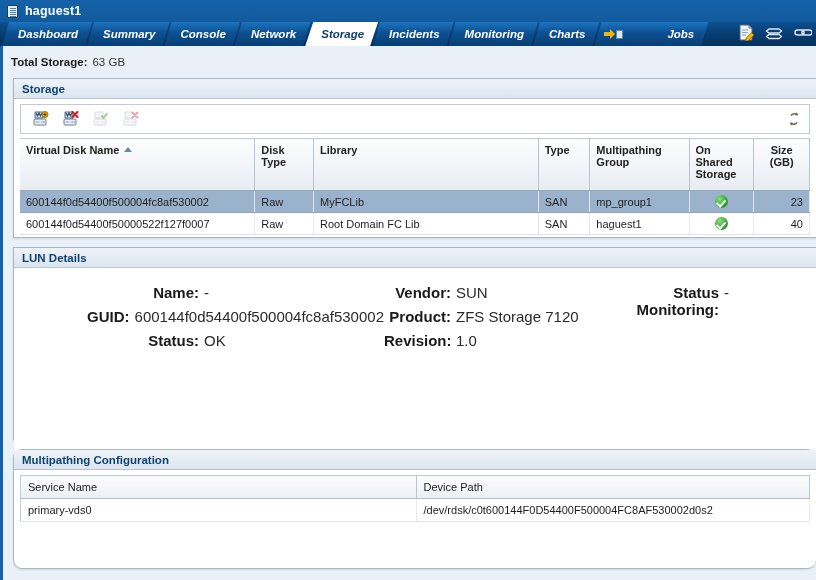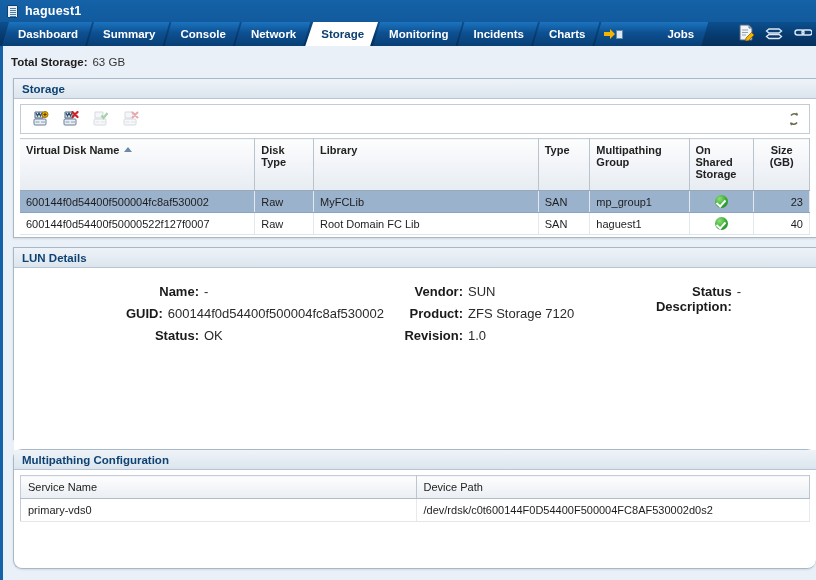"Dashboard" .tab { font-style: none -> italic }
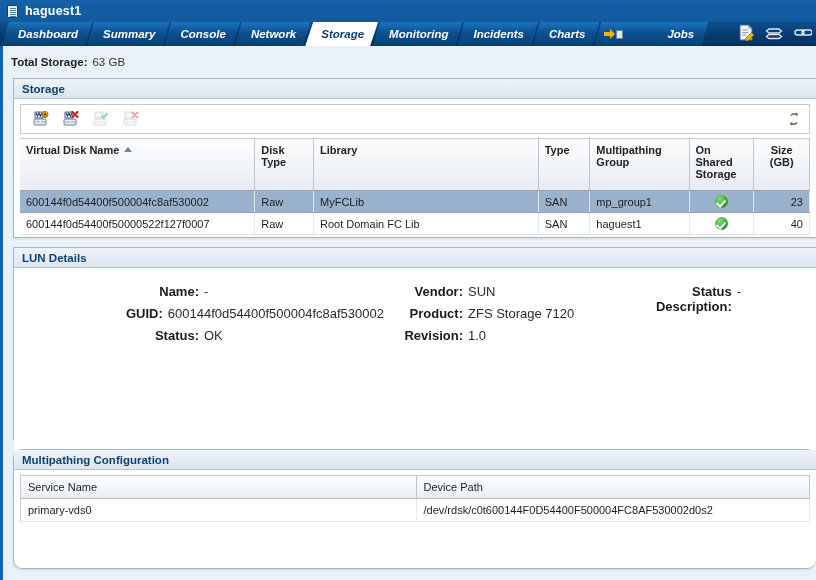"Monitoring" div.tab { order: before "Incidents" -> after "Incidents" }
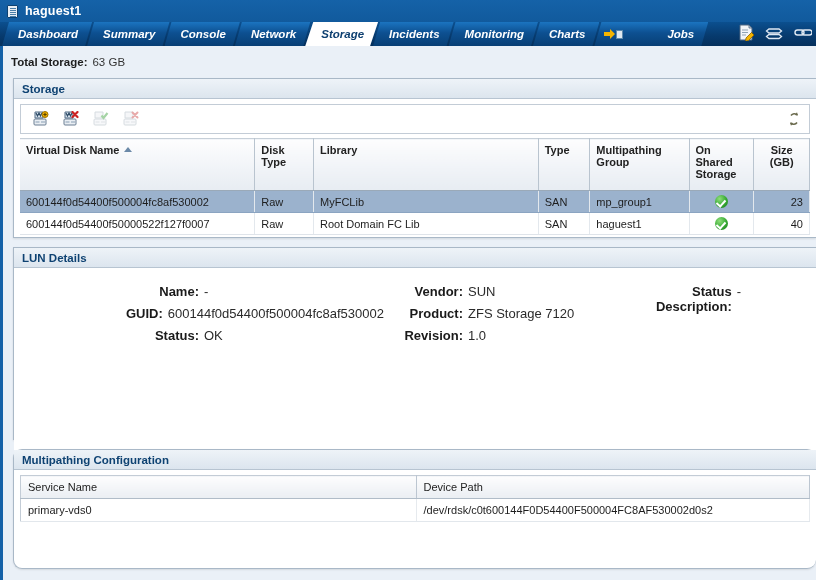"Name:" .lun-body { font-size: 13px -> 15px; gap: 12px -> none }
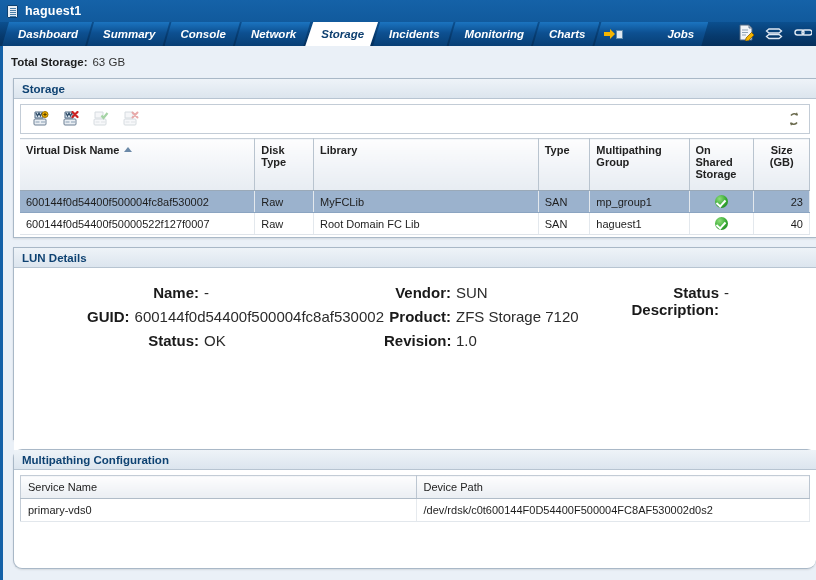"Status Description:" span.lbl { text: Description -> Monitoring }
